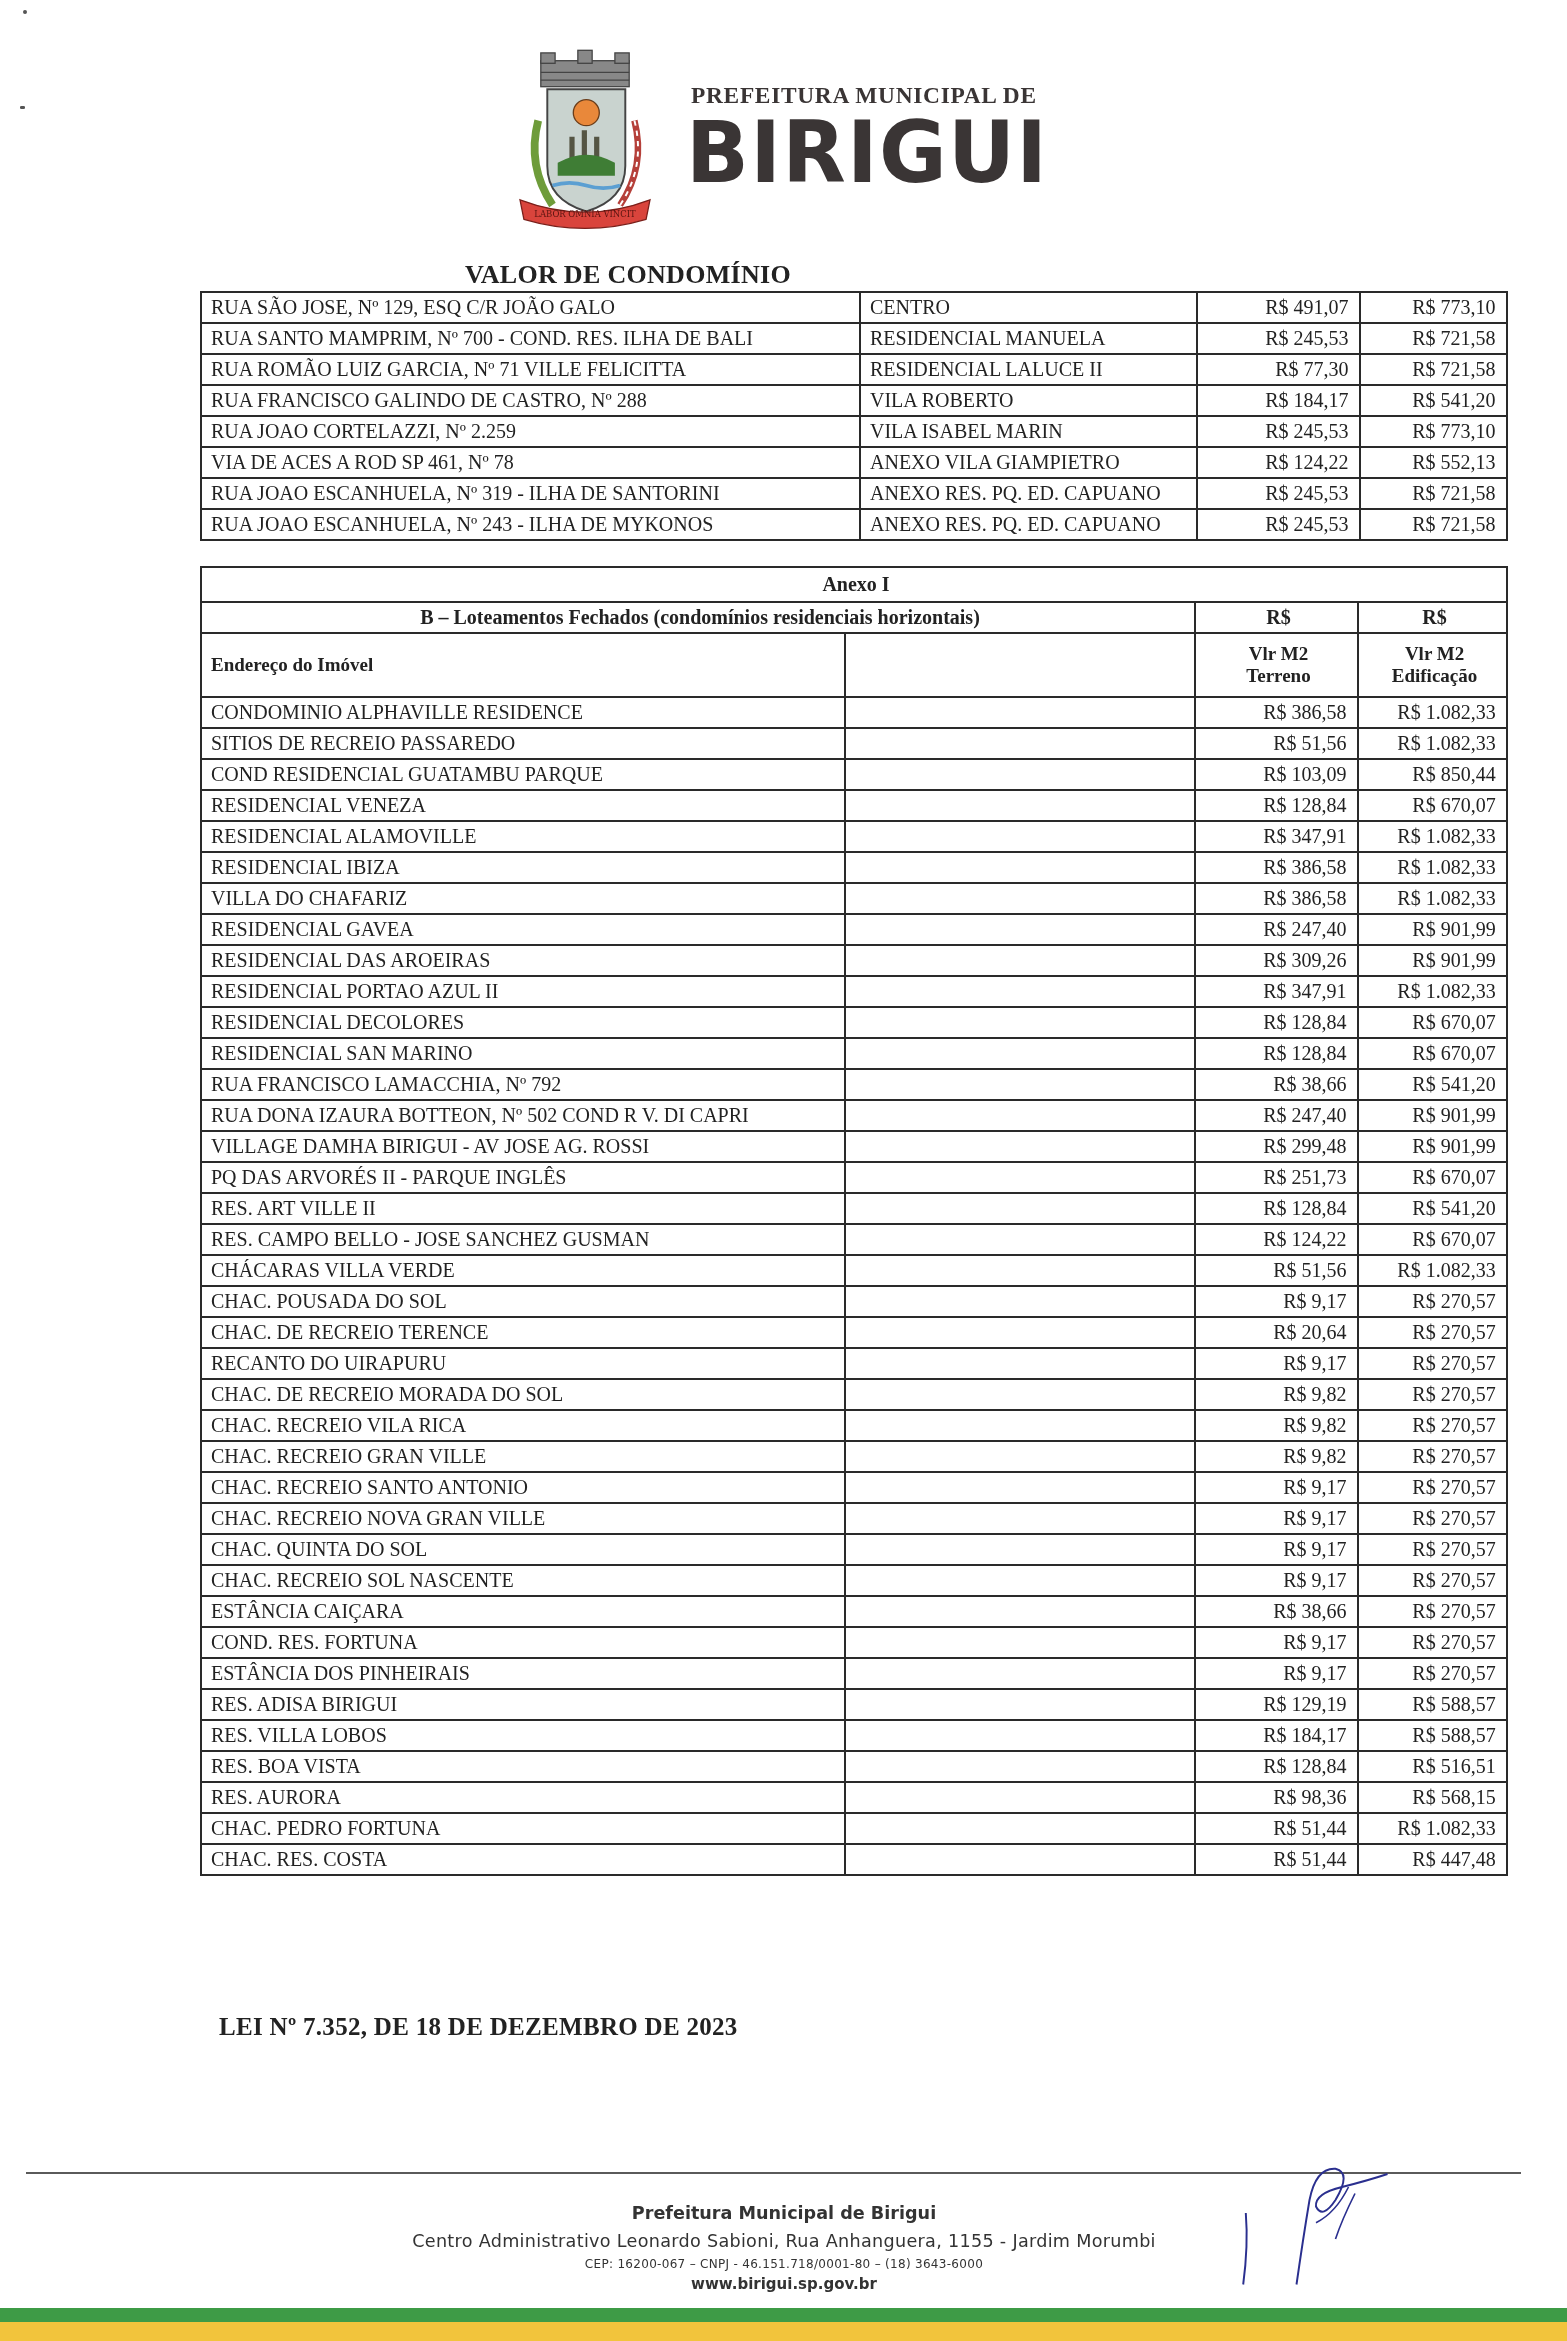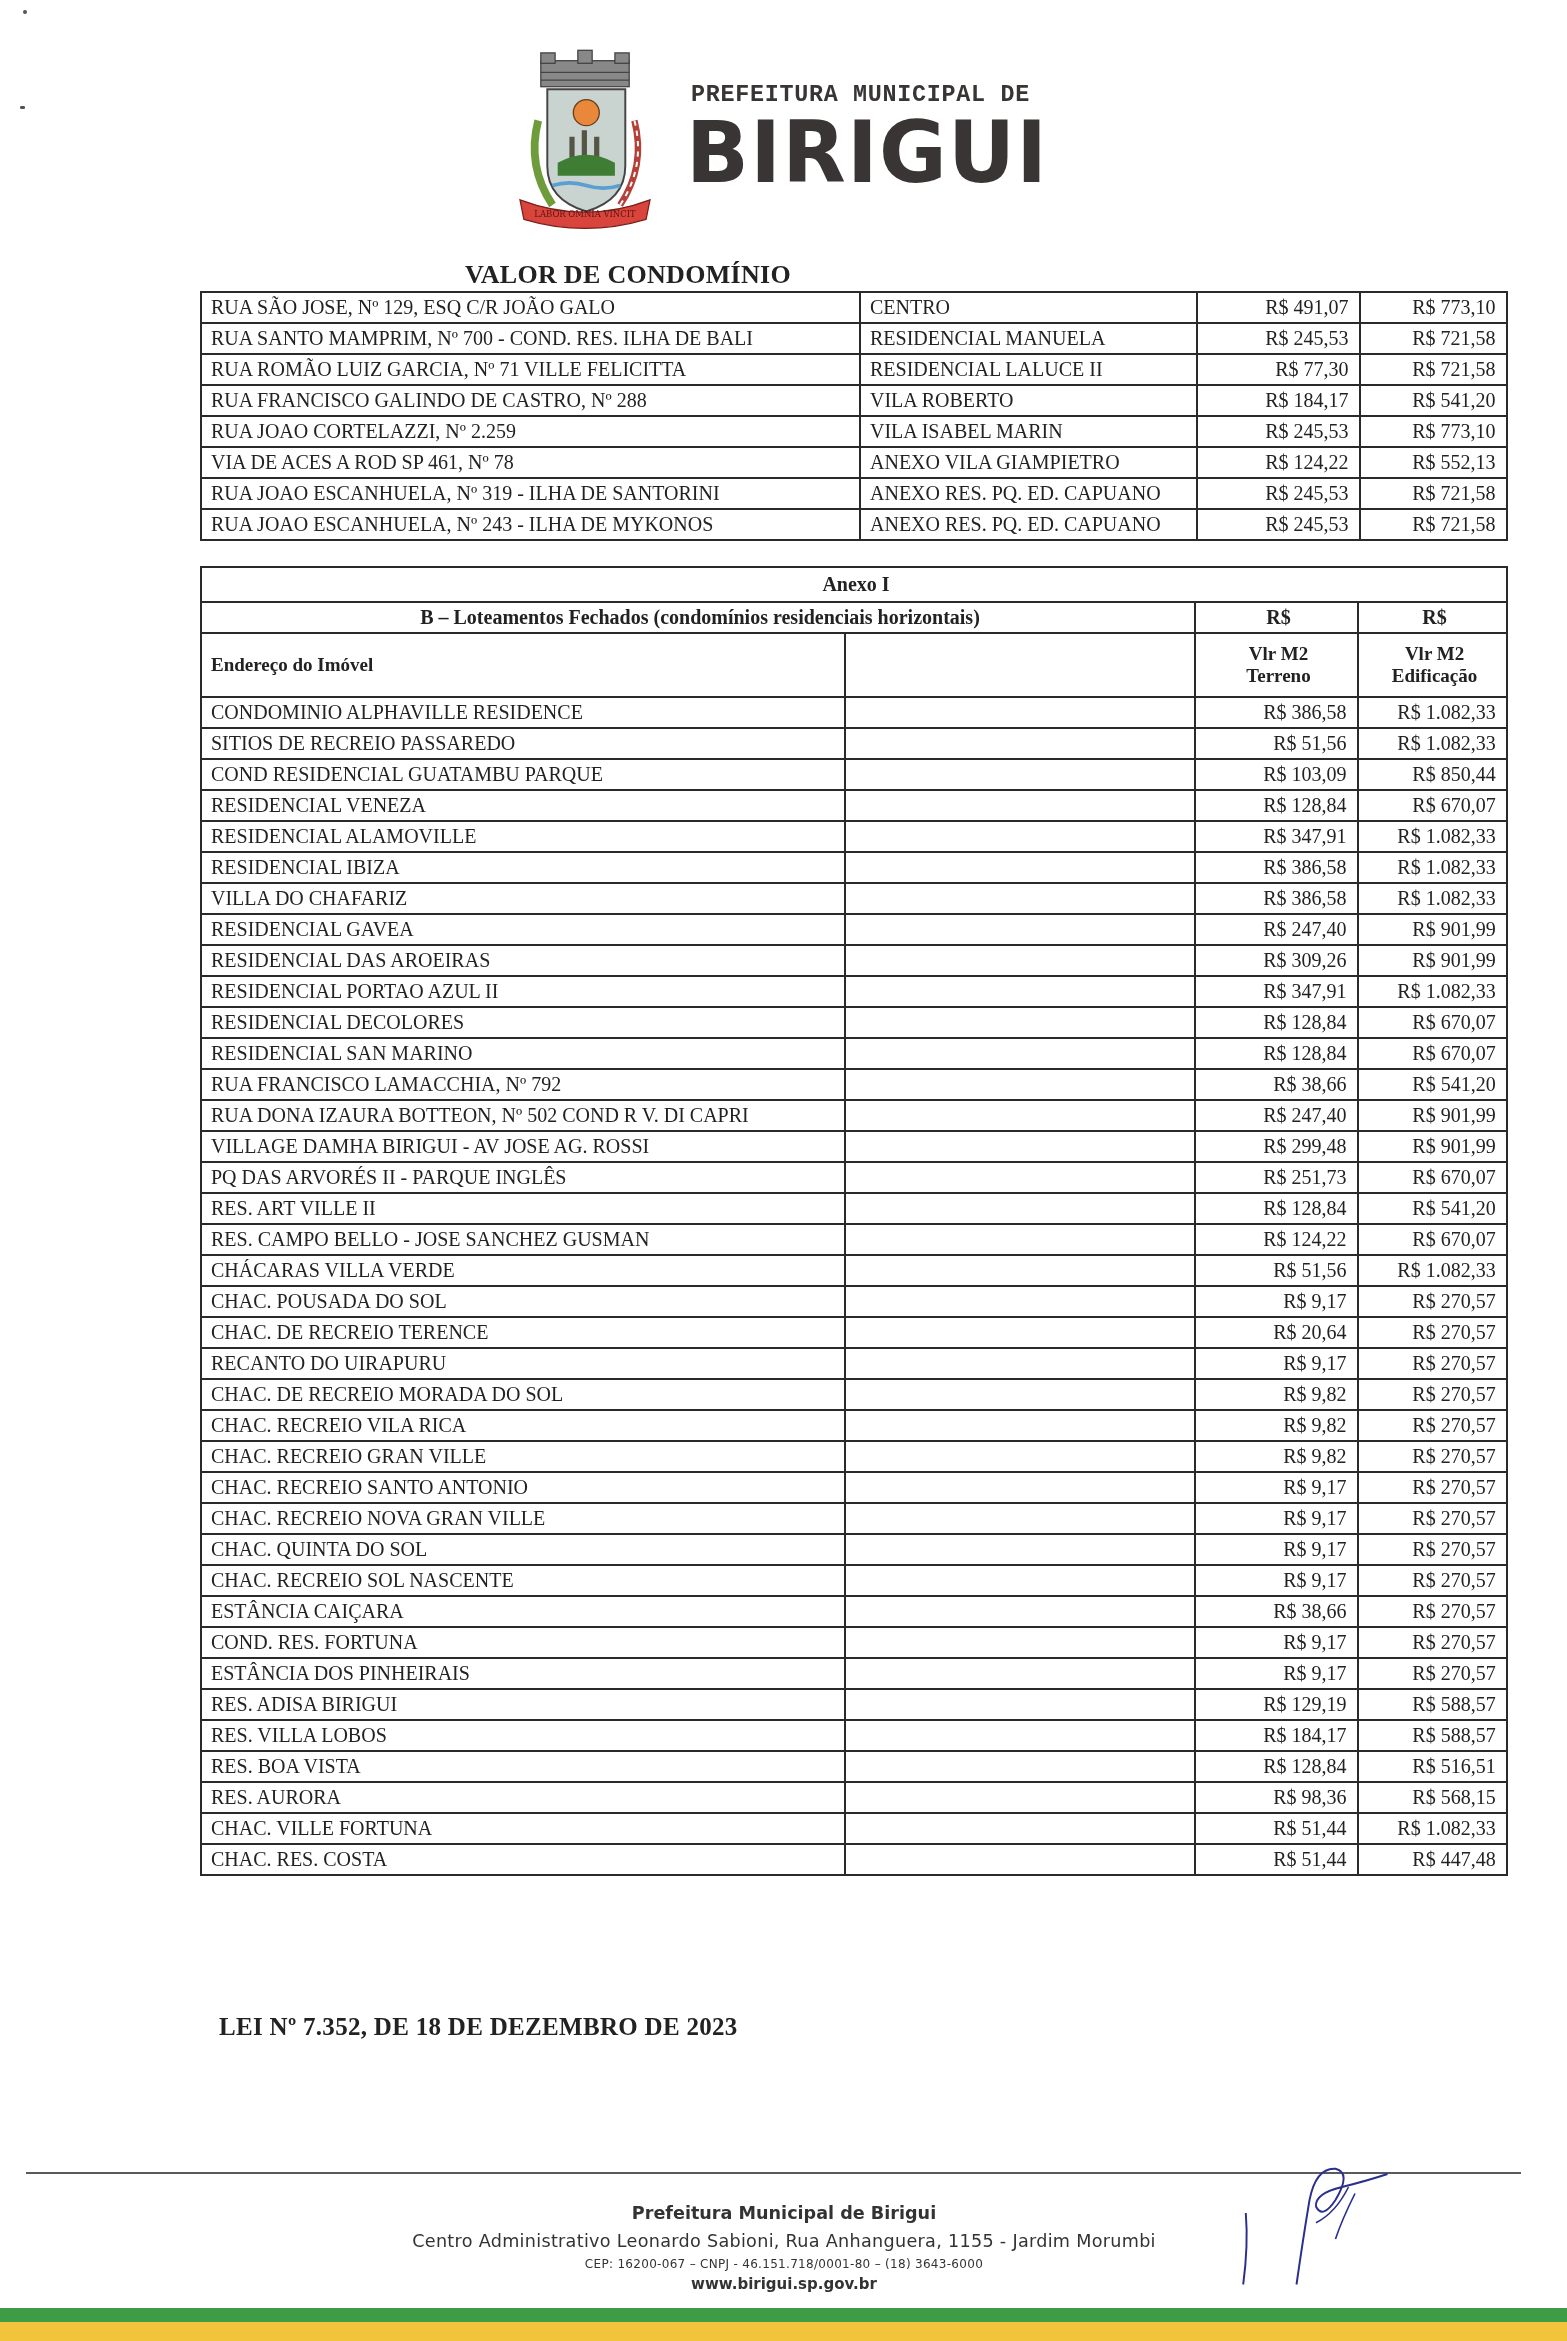"PREFEITURA MUNICIPAL DE" .org-small { font-family: Liberation Mono, monospace -> Liberation Serif, serif }
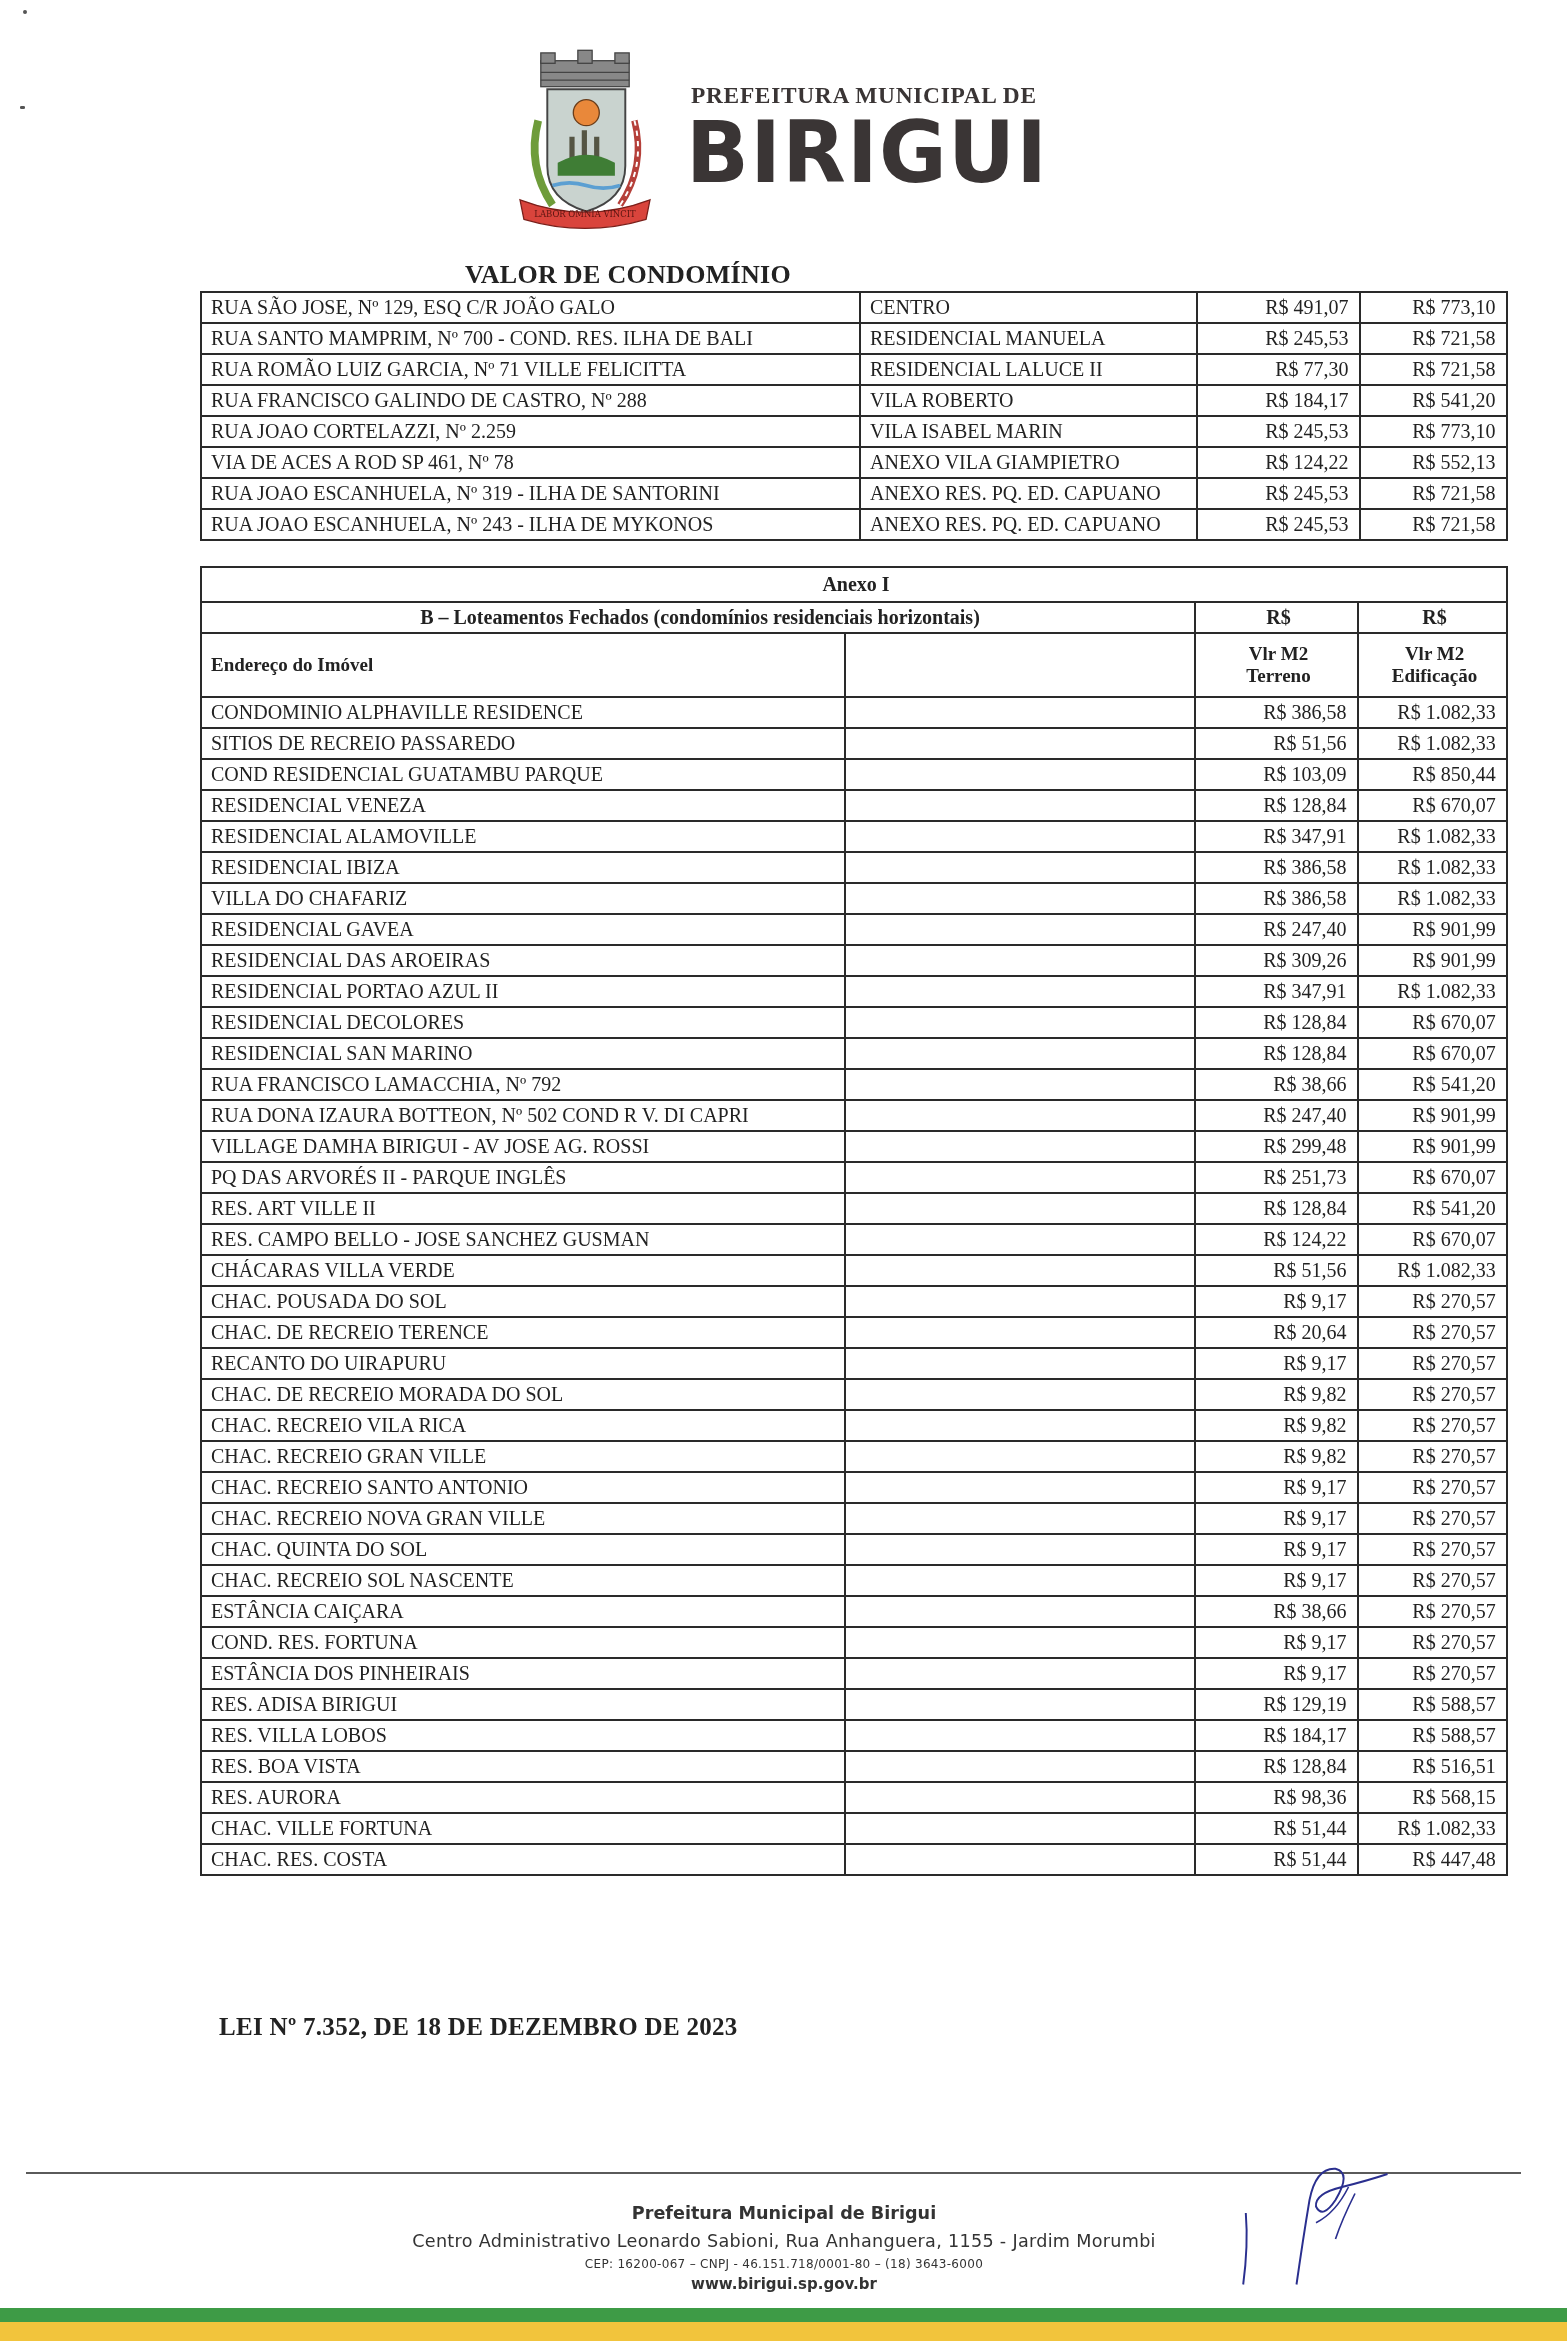"CHAC. VILLE FORTUNA" td { text: VILLE -> PEDRO }
